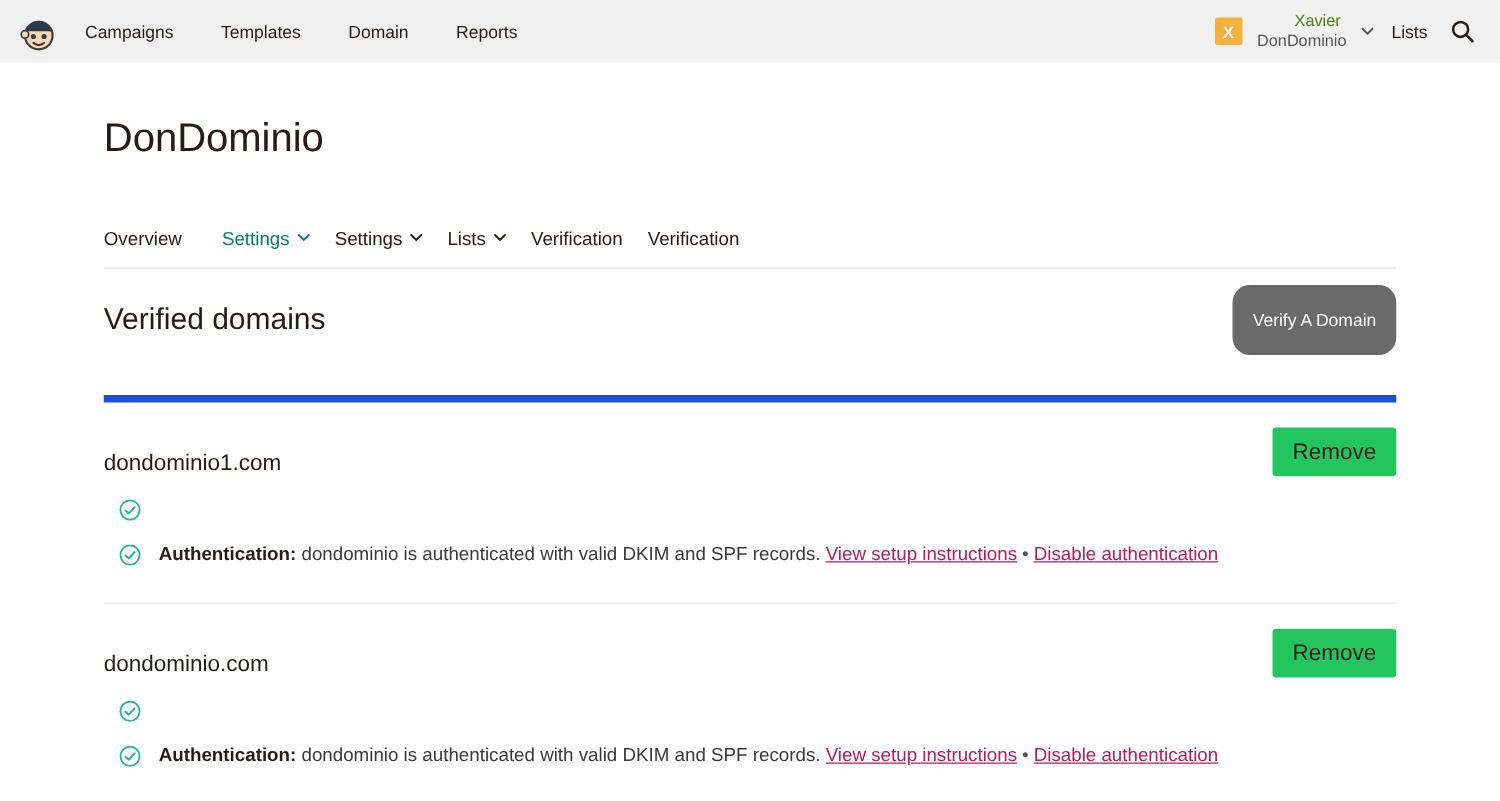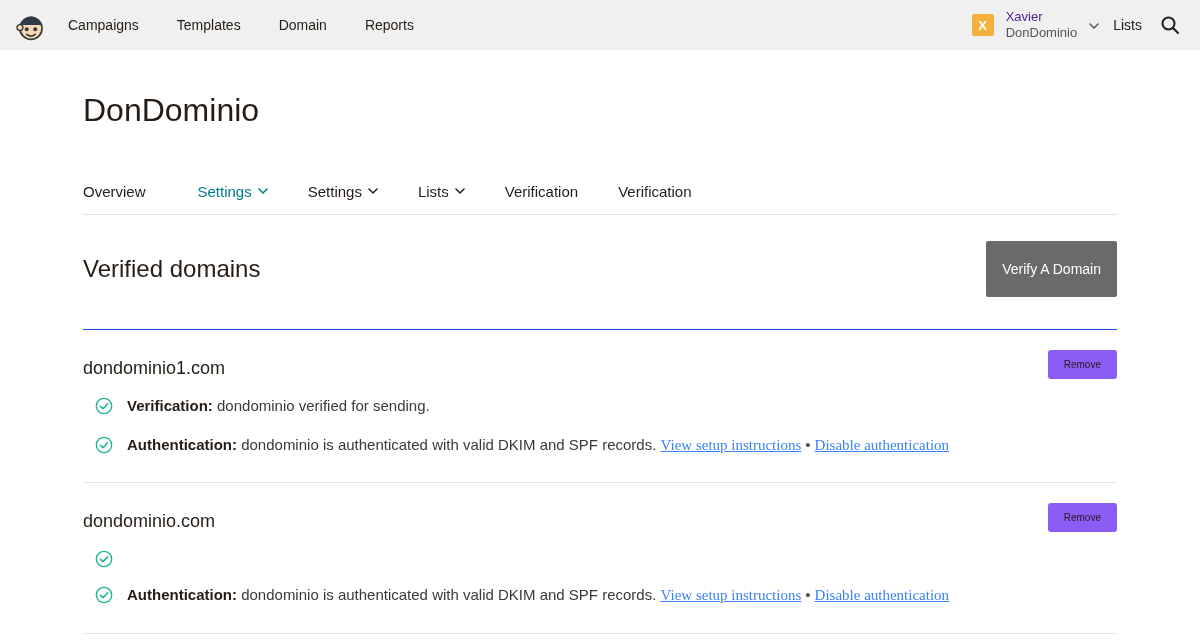"Xavier" .user-text .name { color: #4c1d95 -> #4d7c0f; margin-left: none -> 30px }
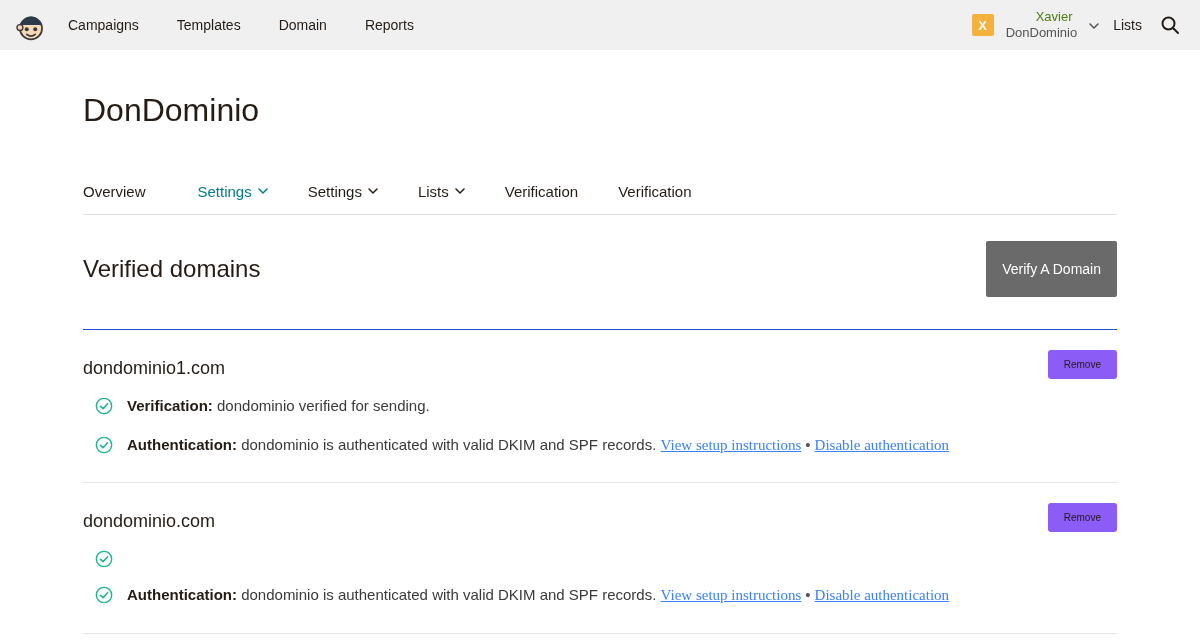"Overview" .tabs { gap: 40px -> 20px }
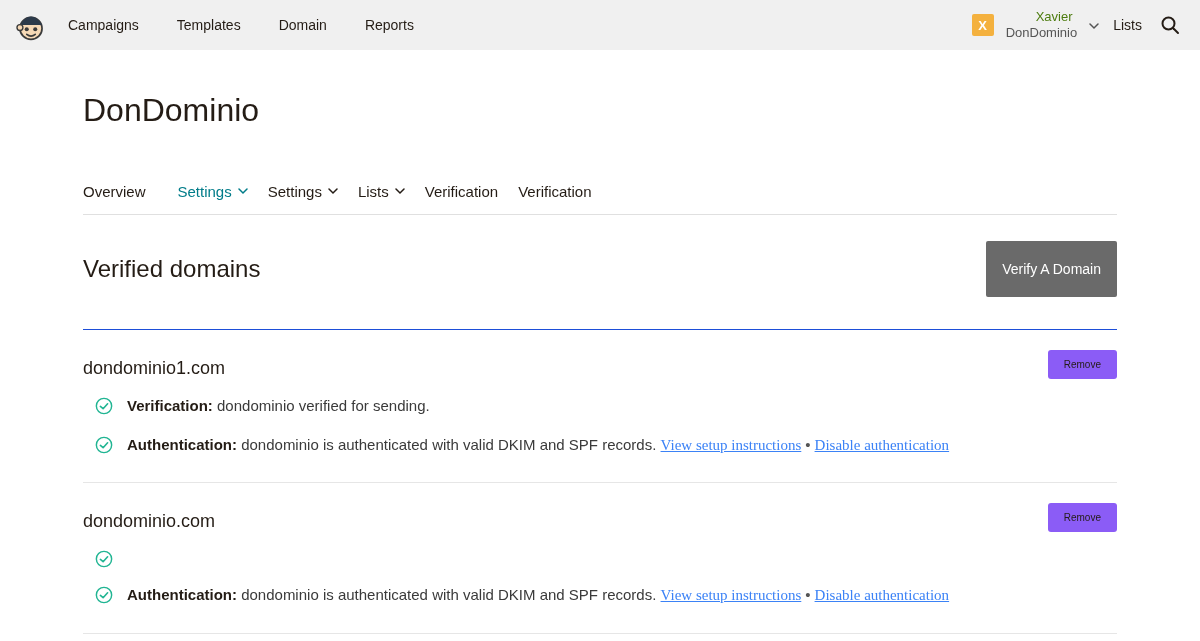"Verified domains" .section-header { border-bottom: 1px solid #1d4ed8 -> 6px solid #1d4ed8; margin-top: 26px -> 13px }
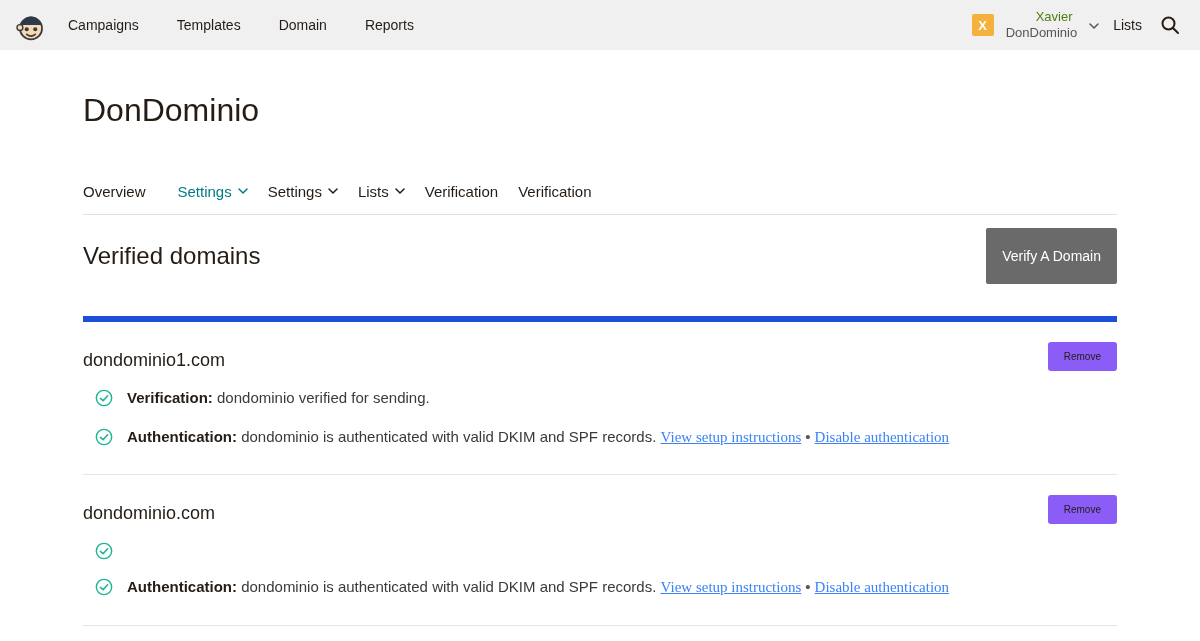"Verify A Domain" .btn-primary { border-radius: 2px -> 14px }
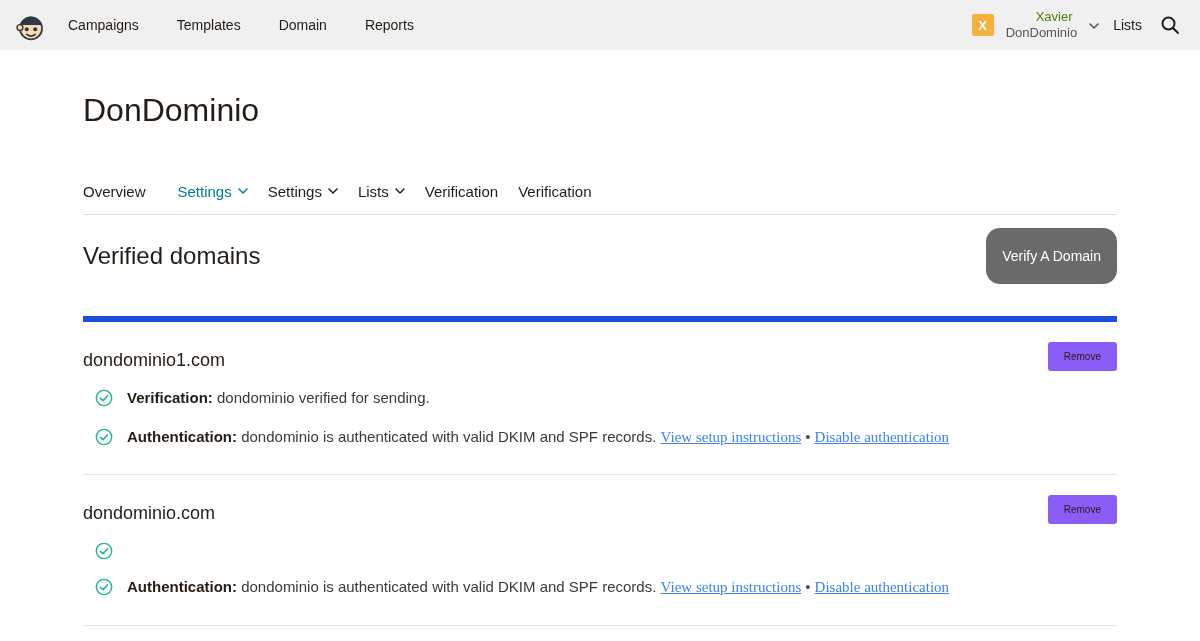"Remove" .btn-secondary { background: #8b5cf6 -> #22c55e; font-size: 10px -> 18px }
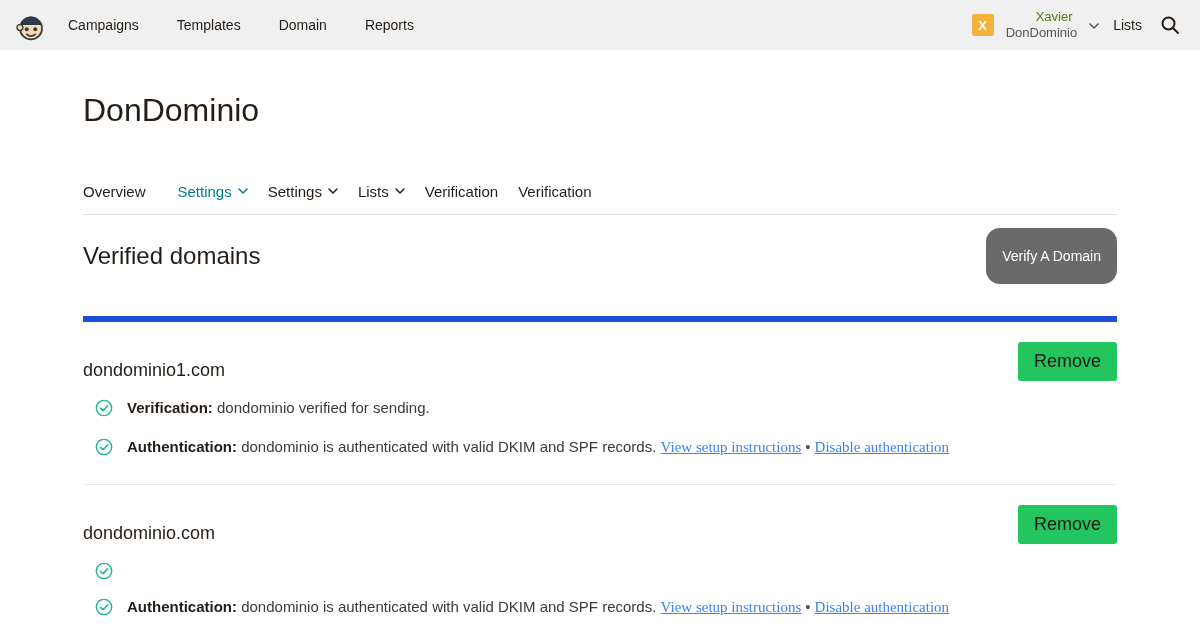"Verification: dondominio verified for" div.text { html: <div> <span>Verification:</span><span> dondominio verified for sending.</span> </div> -> none }
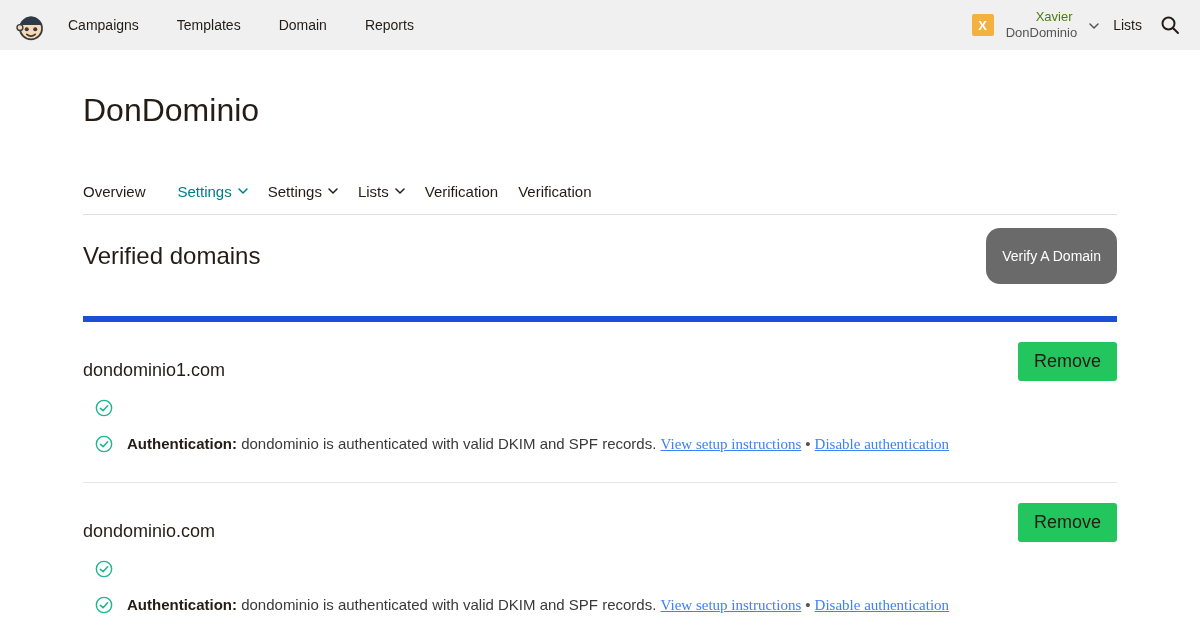"View setup instructions" .link { color: #3b82f6 -> #be185d; font-family: Liberation Serif, serif -> none }
